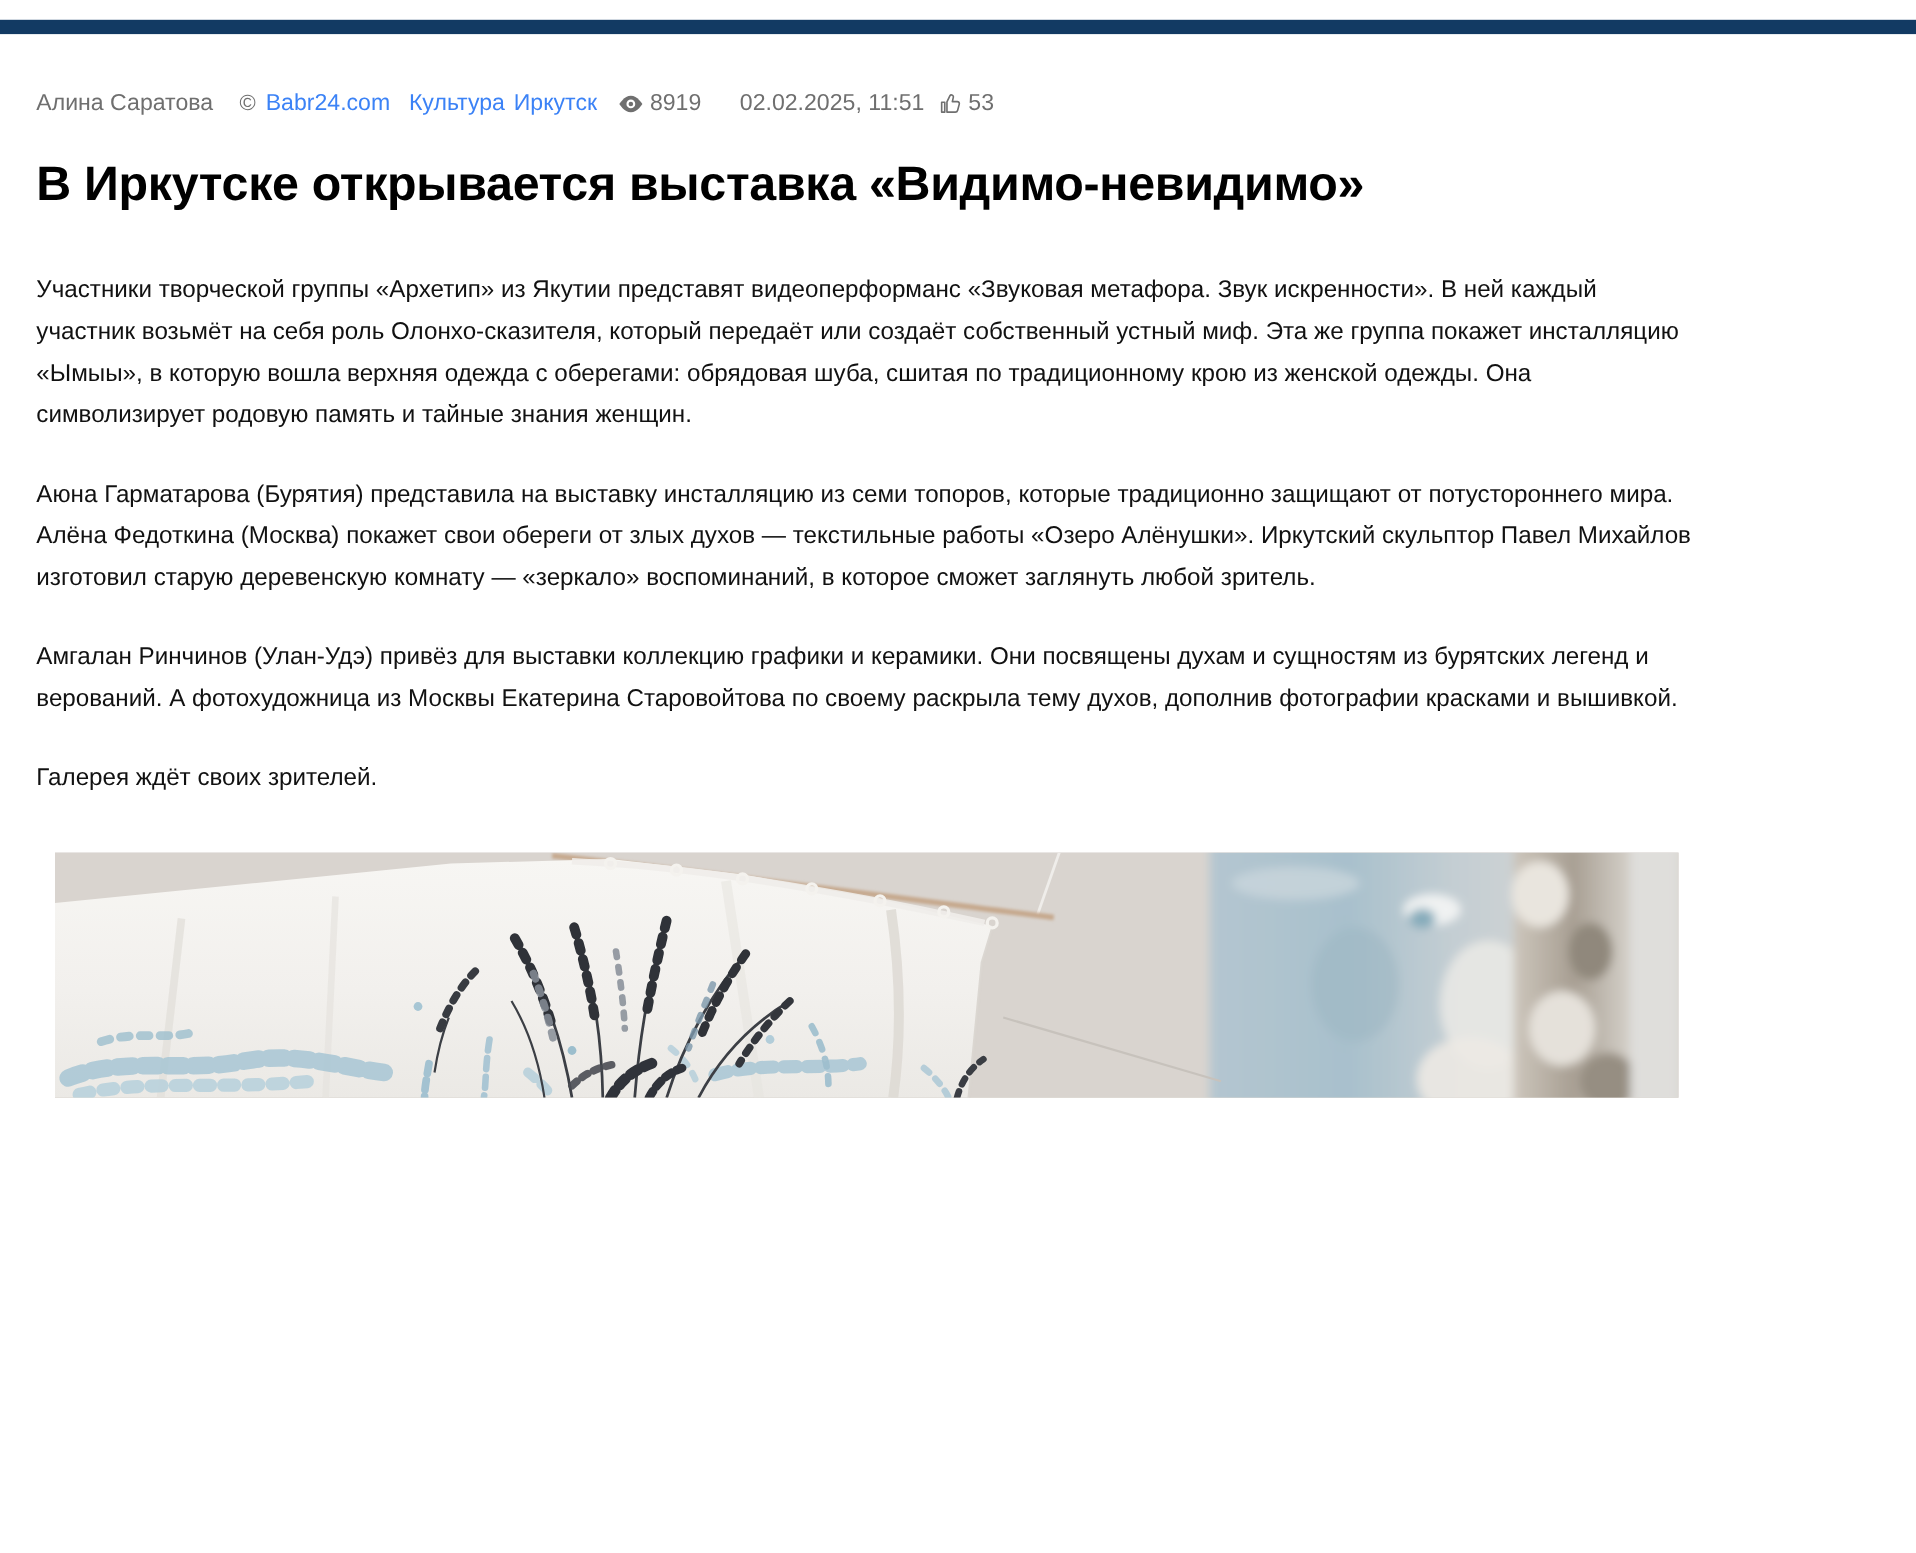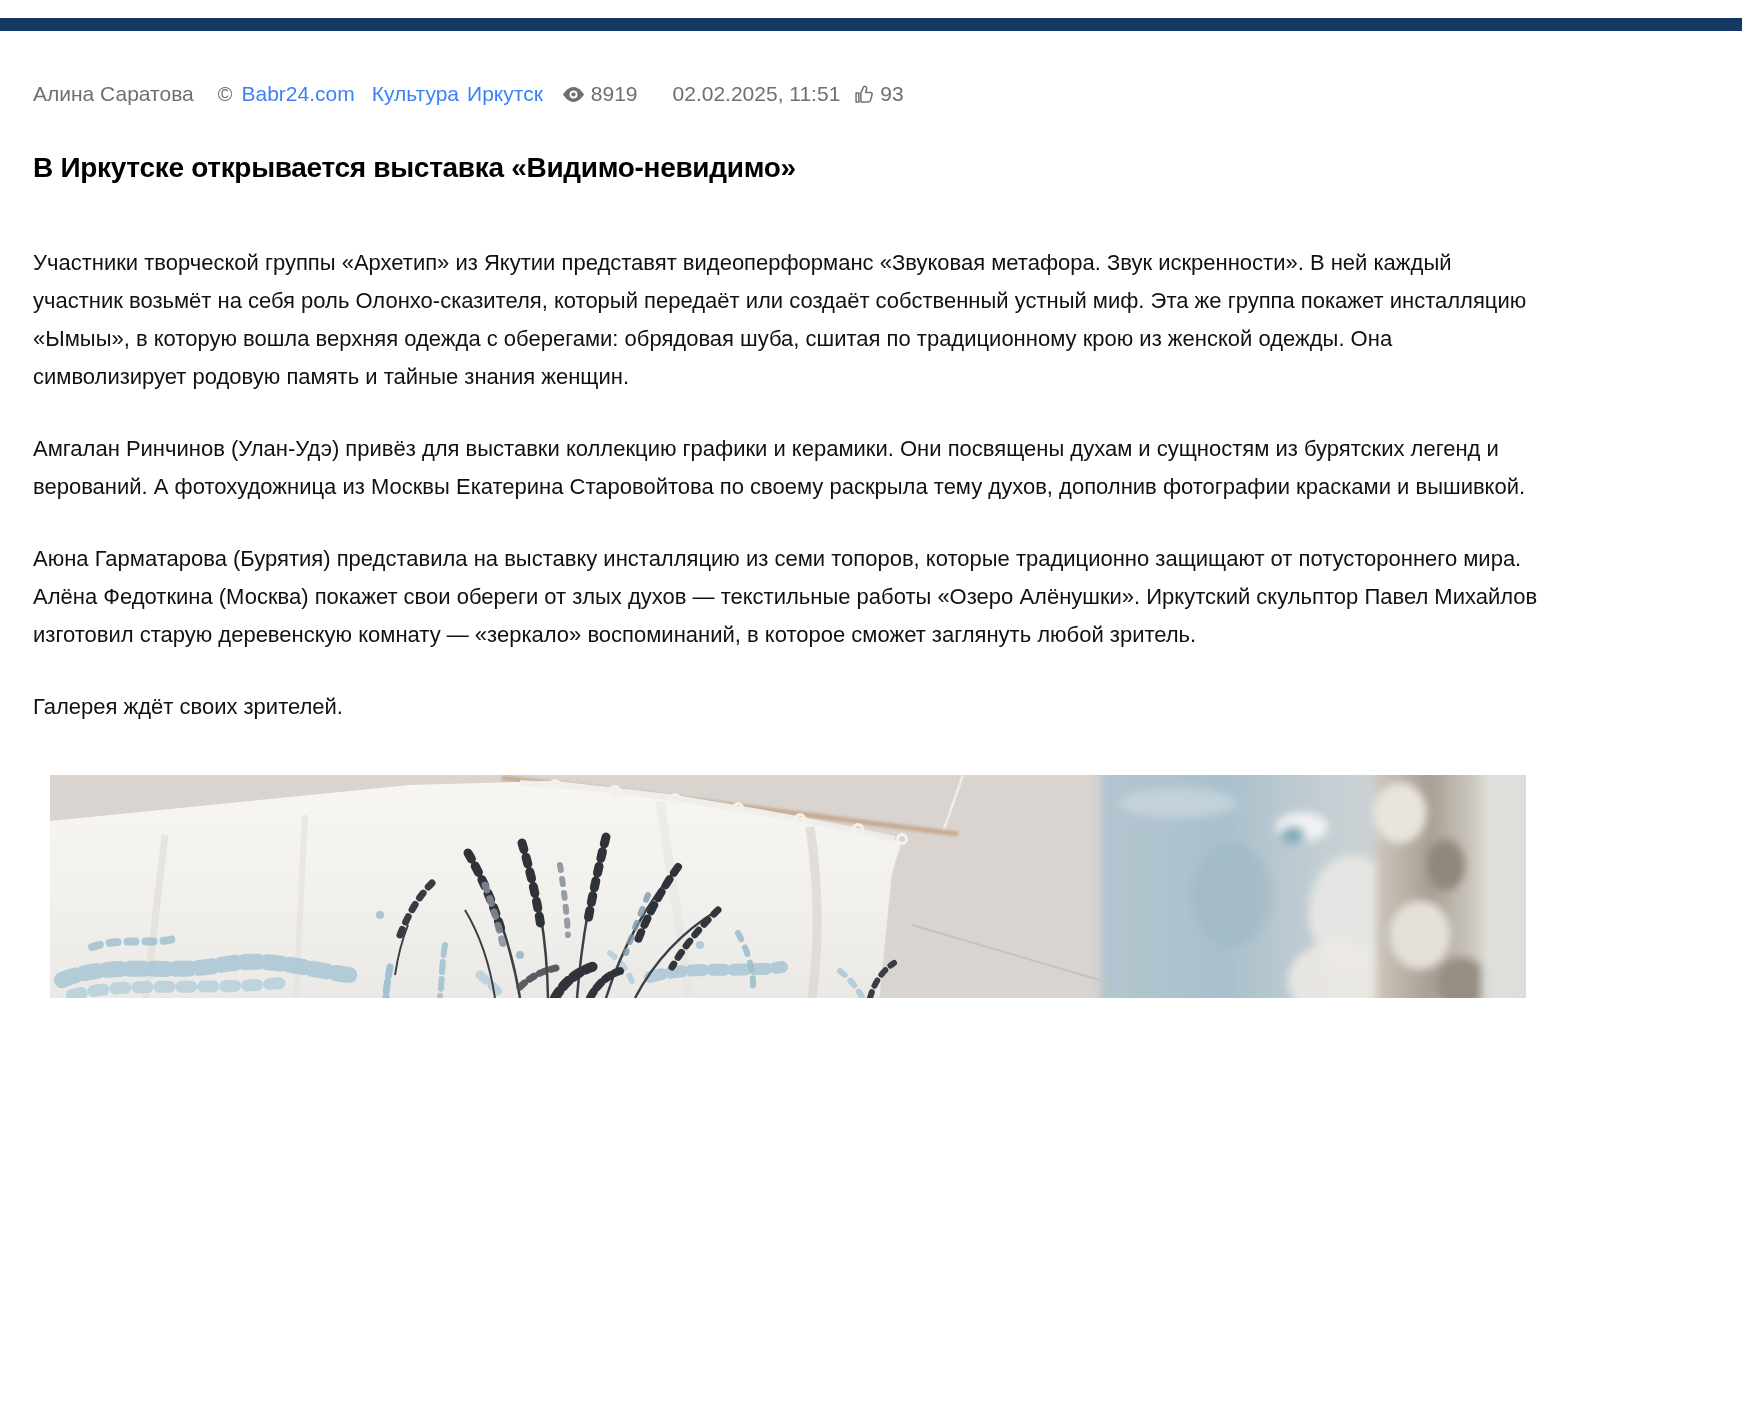"93" span { text: 93 -> 53 }
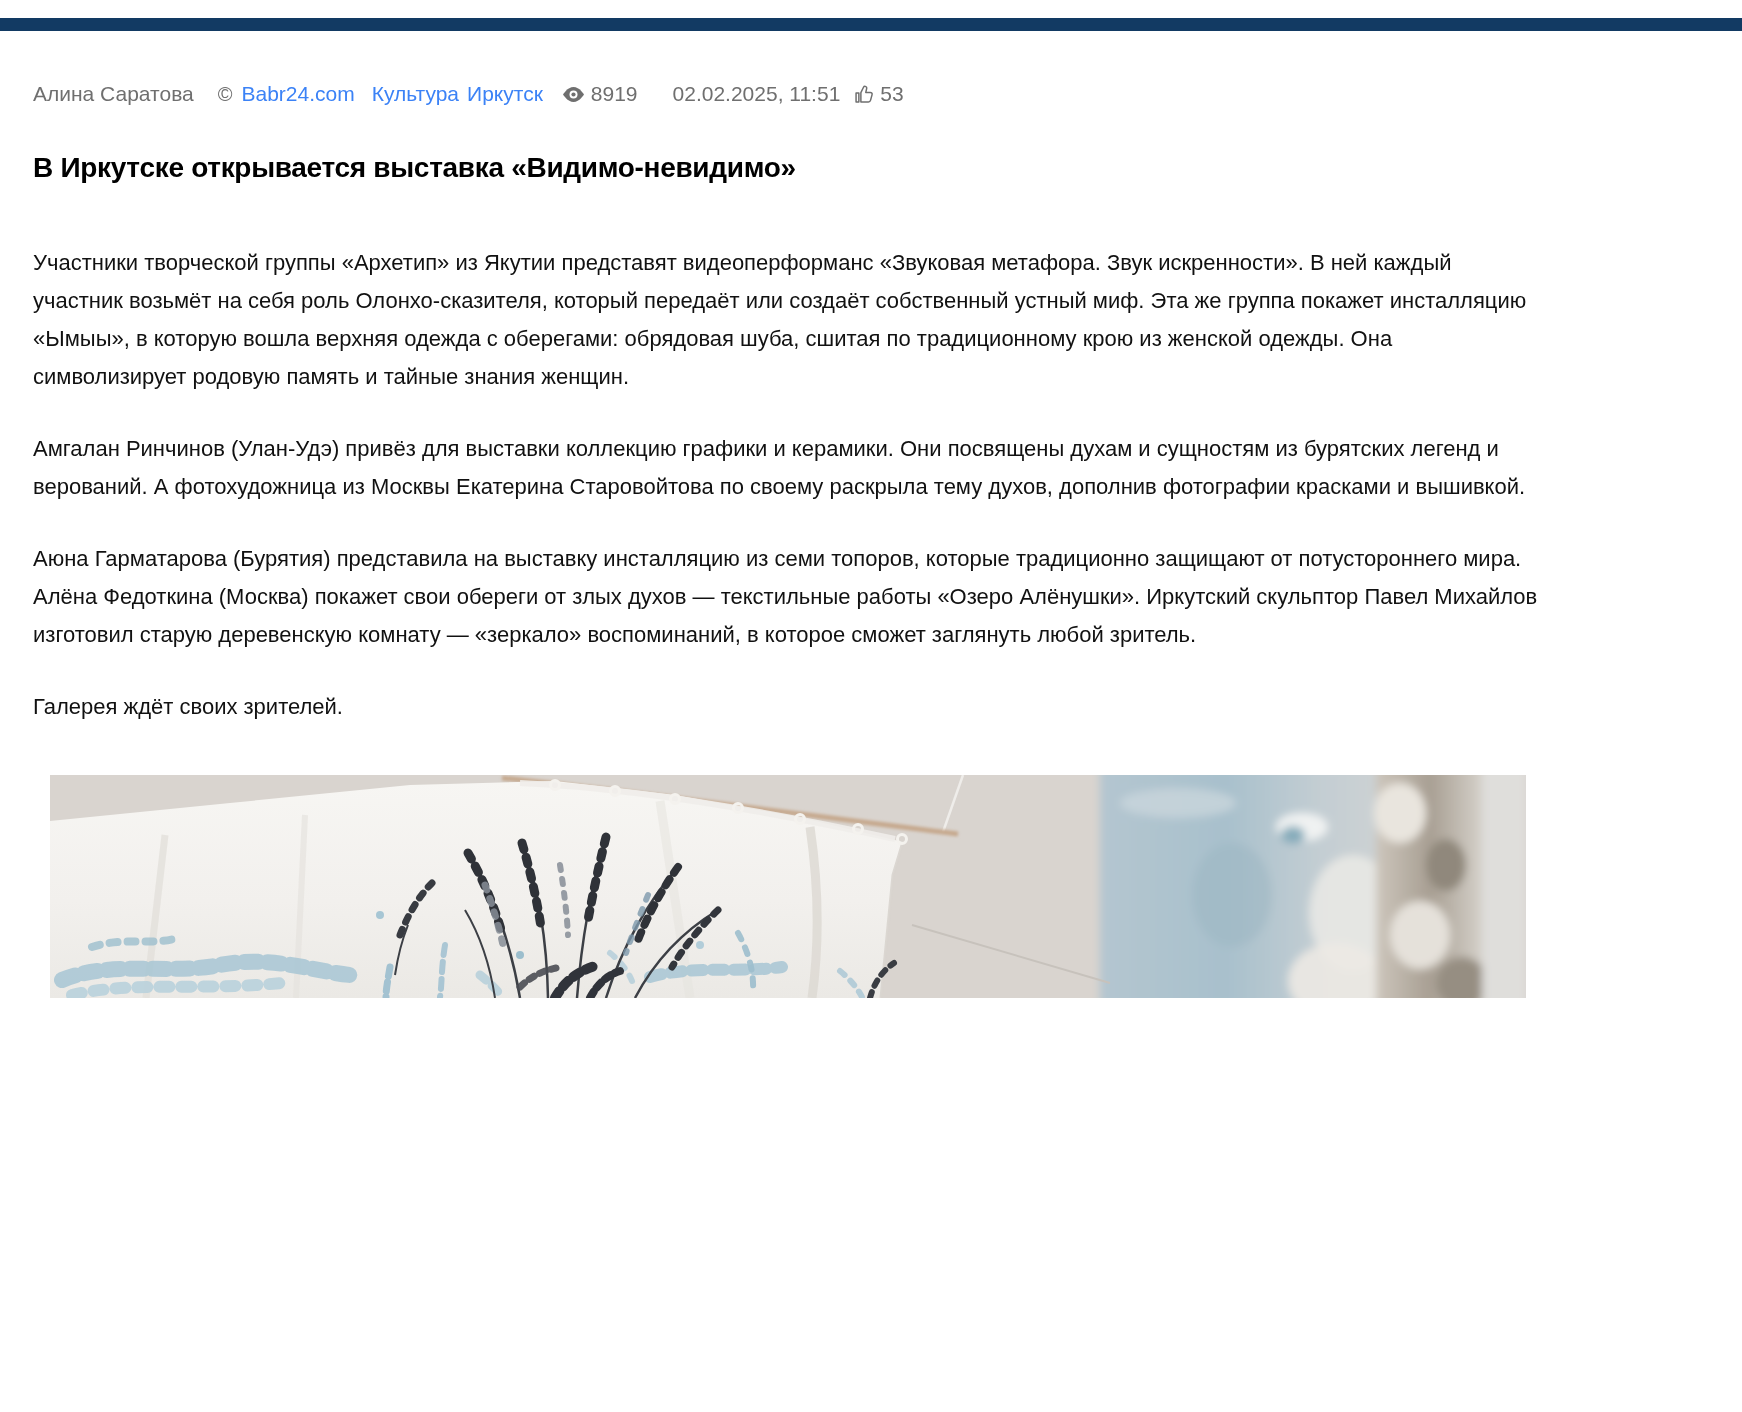"В Иркутске открывается выставка" h1 { font-size: 28px -> 44px }
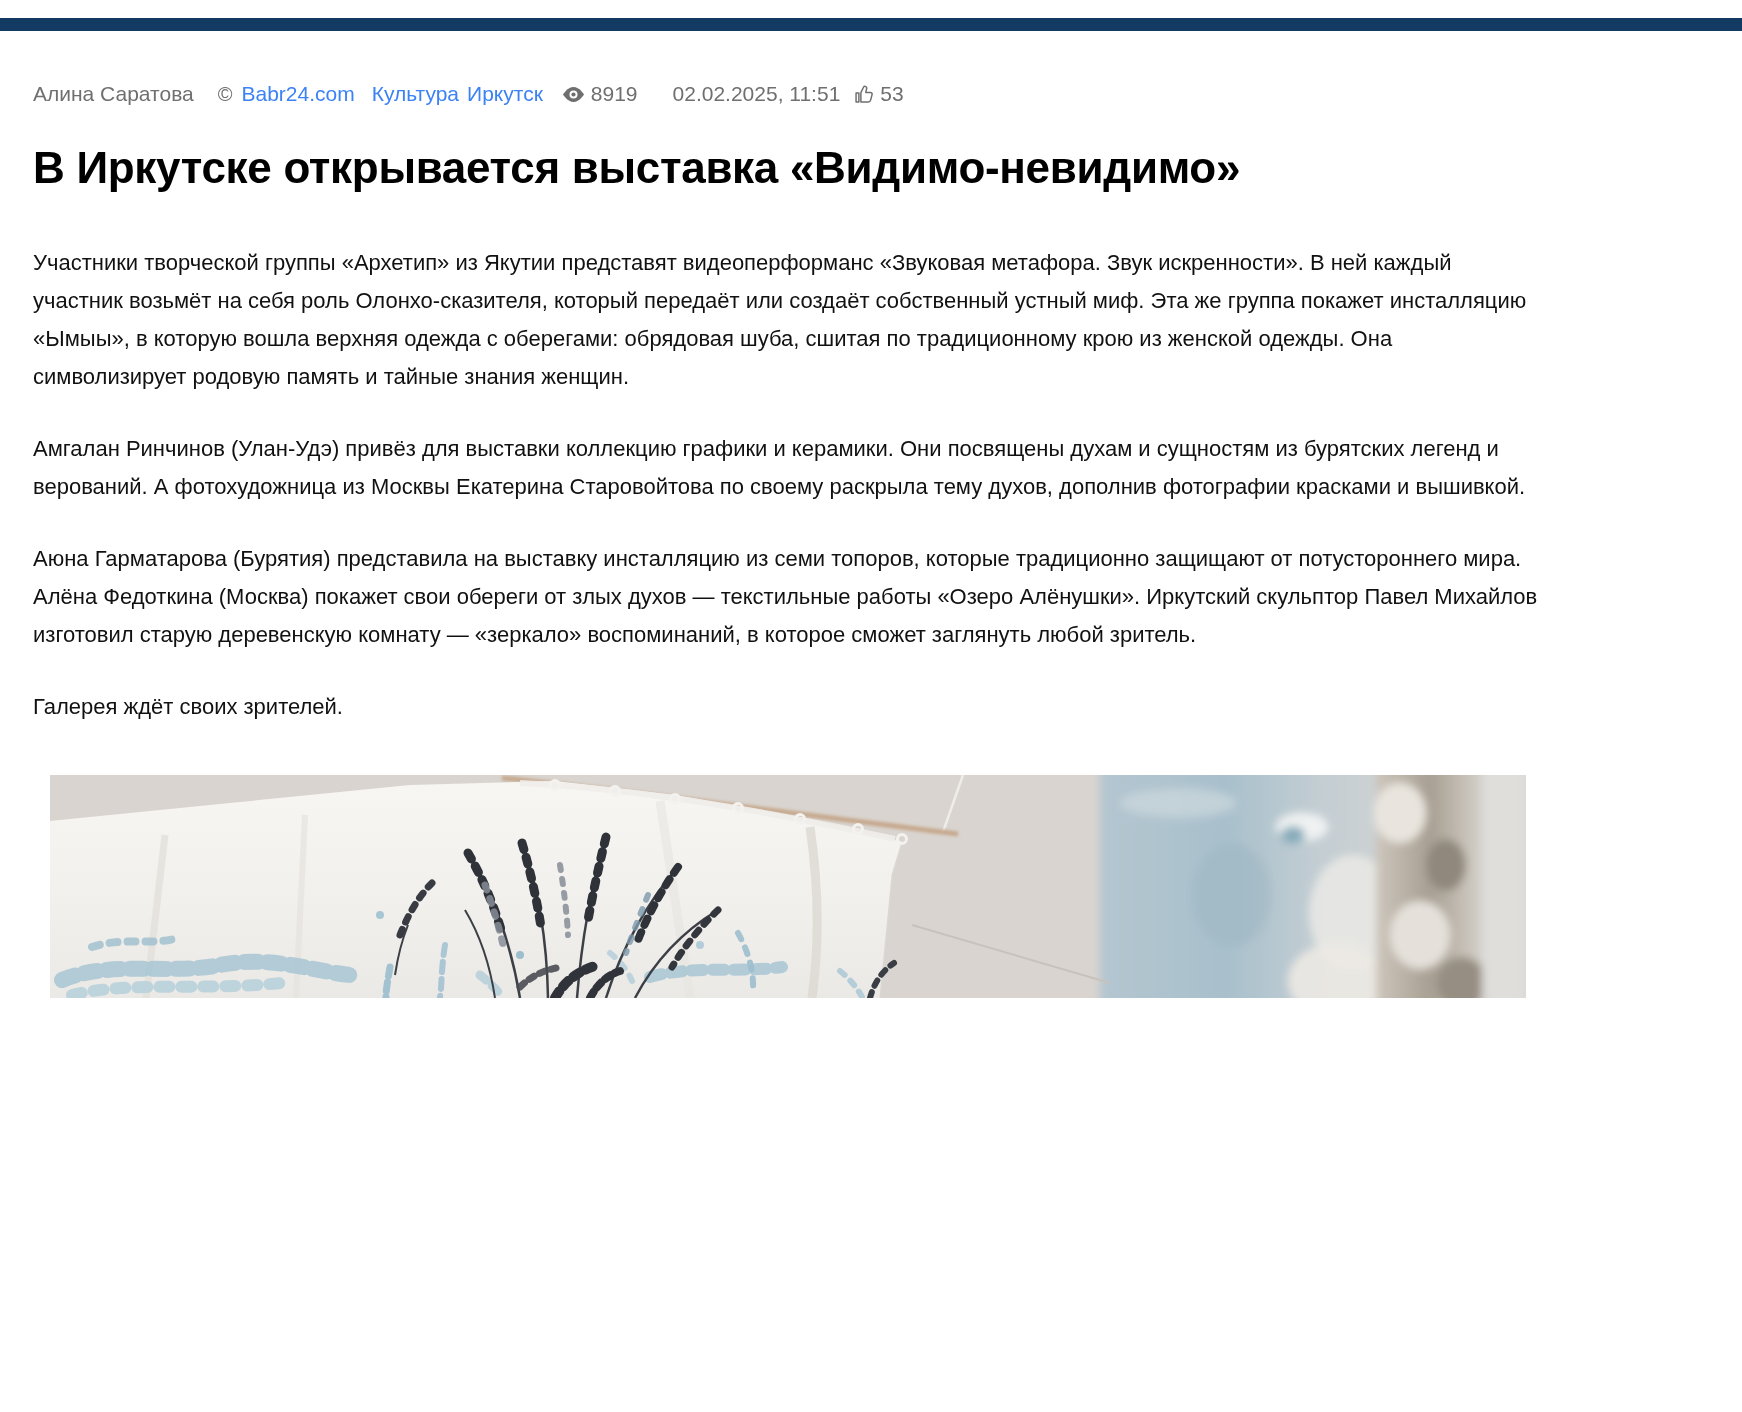"Амгалан Ринчинов (Улан-Удэ) привёз для" p { order: before "Аюна Гарматарова (Бурятия) представила" -> after "Аюна Гарматарова (Бурятия) представила" }
